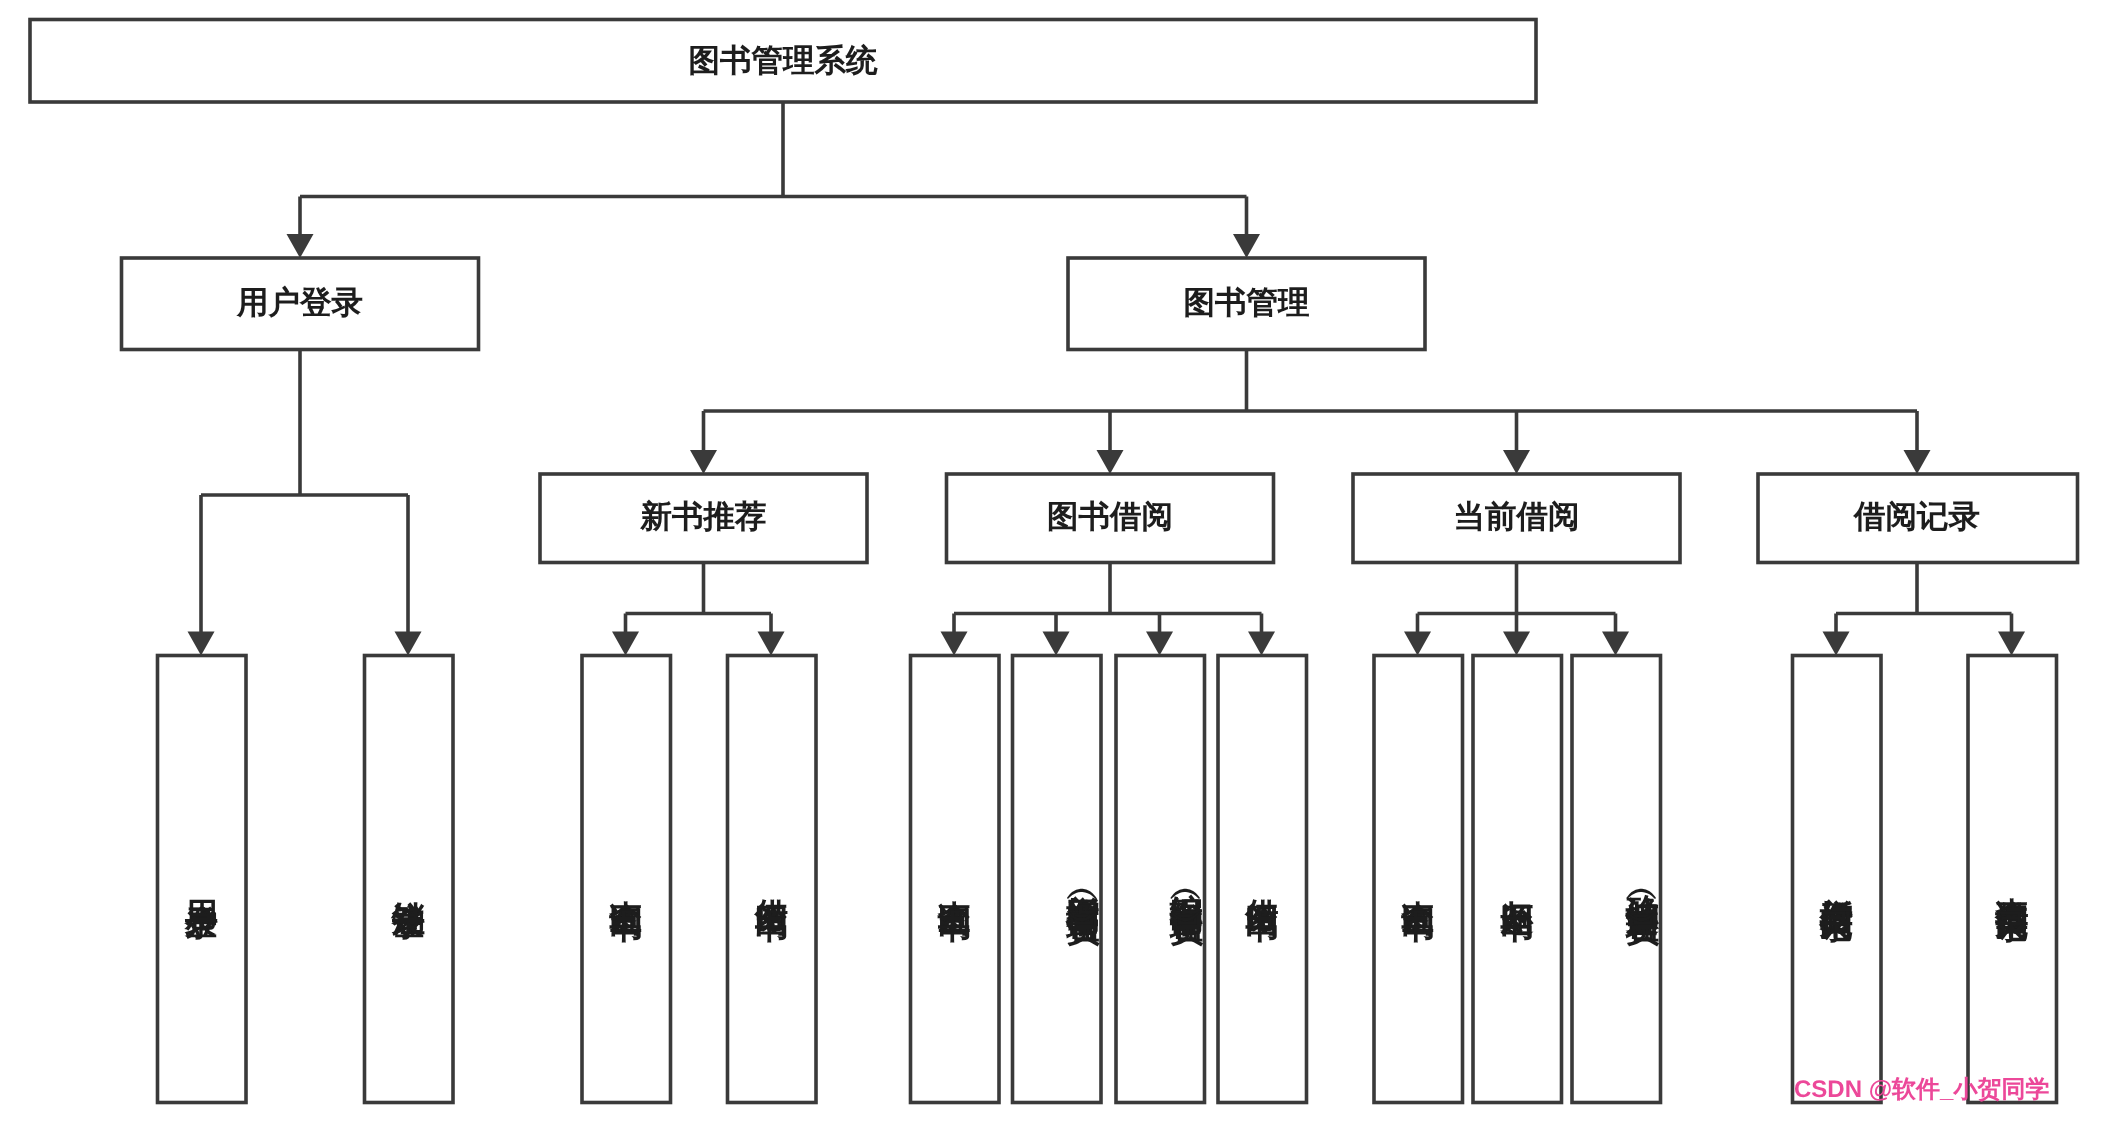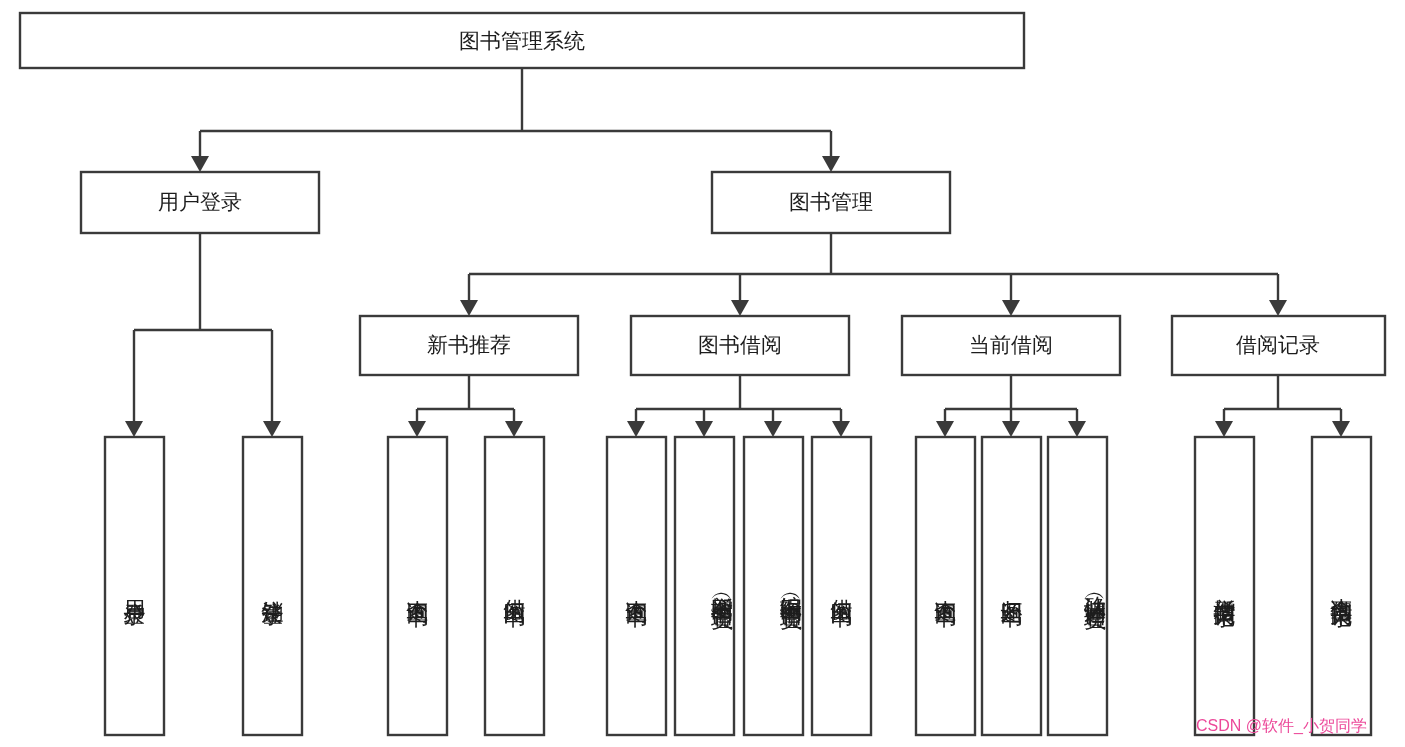"图书管理系统" #diagram-root { font-weight: none -> bold }
